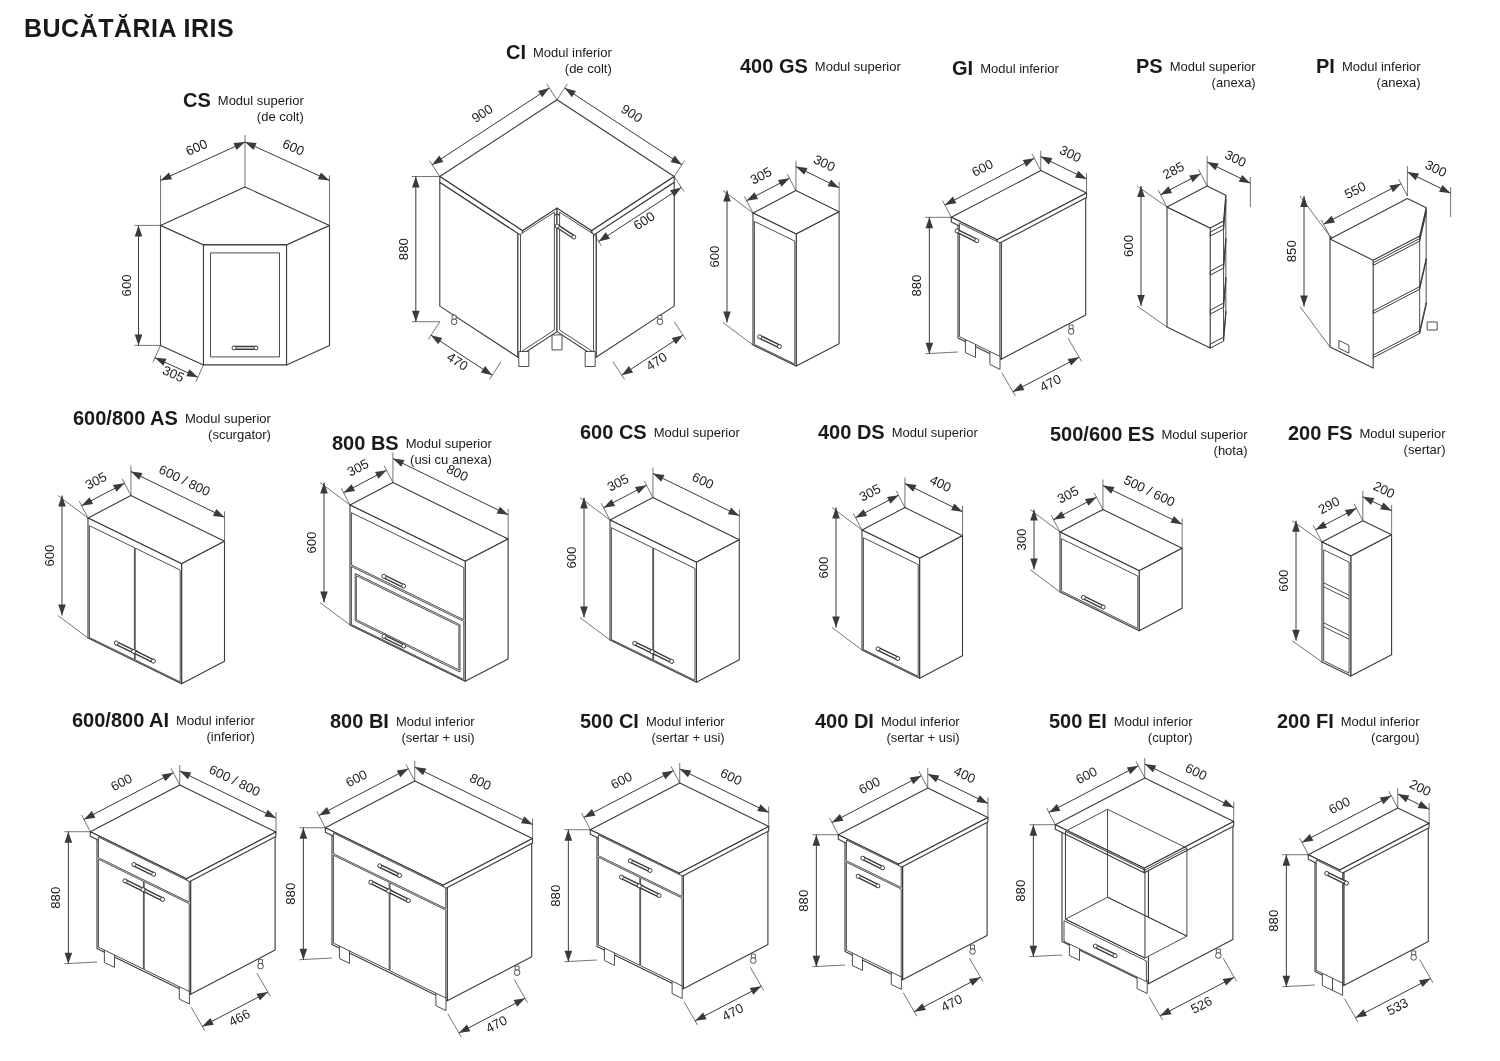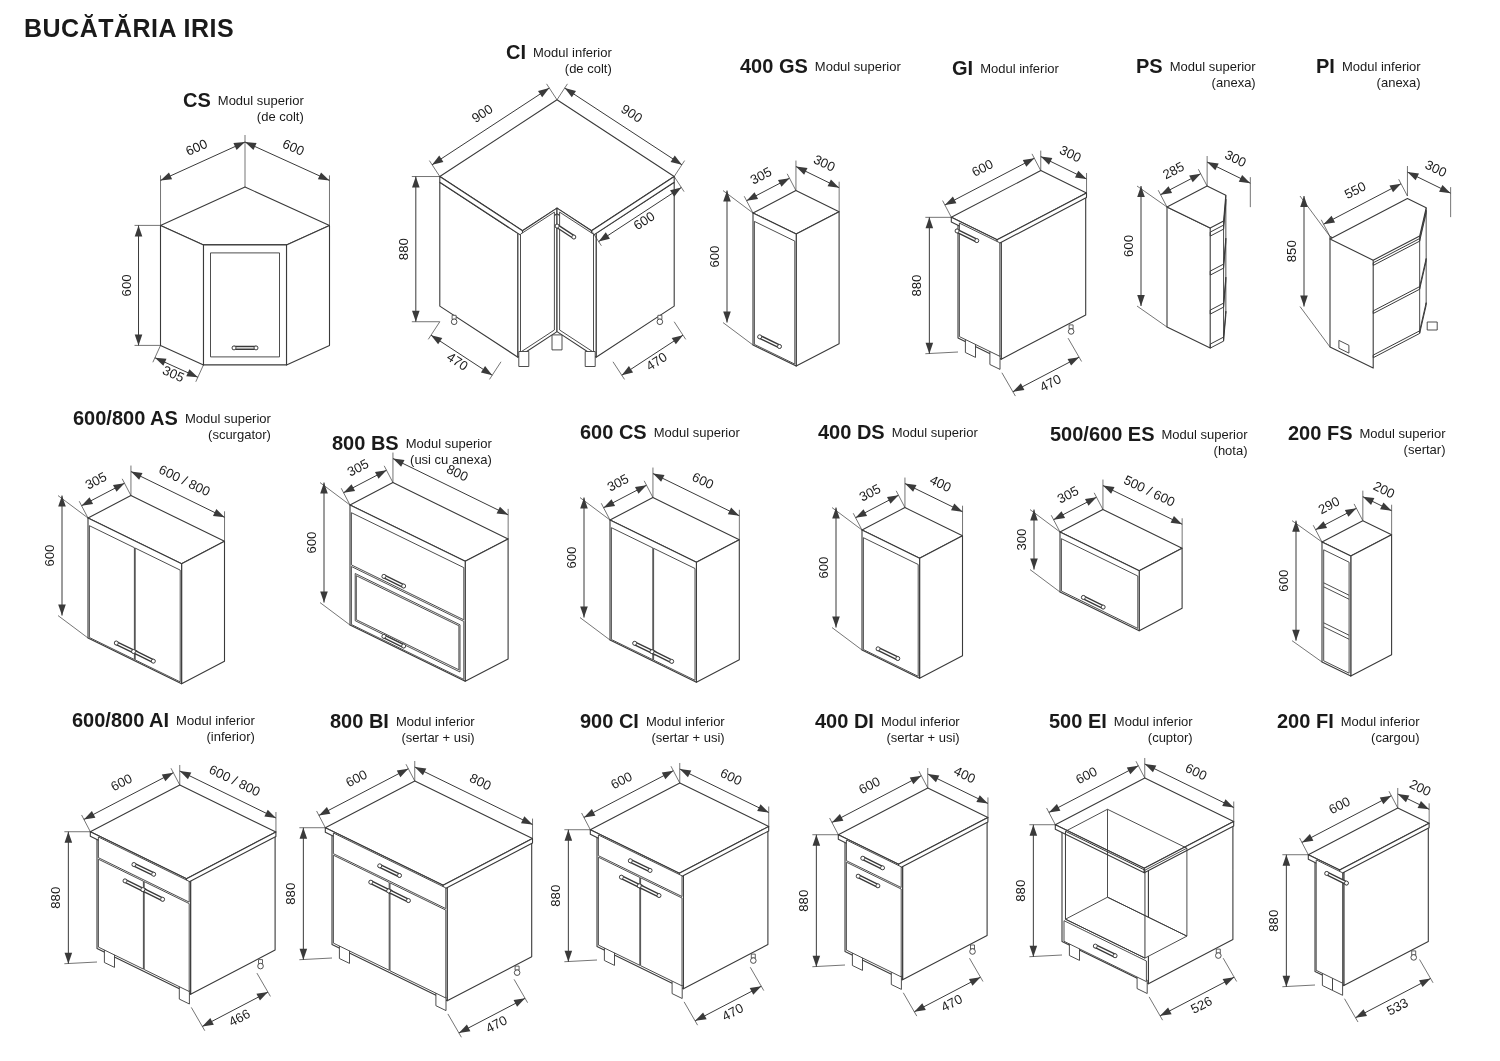"900 CI" span.code { text: 900 -> 500 }
